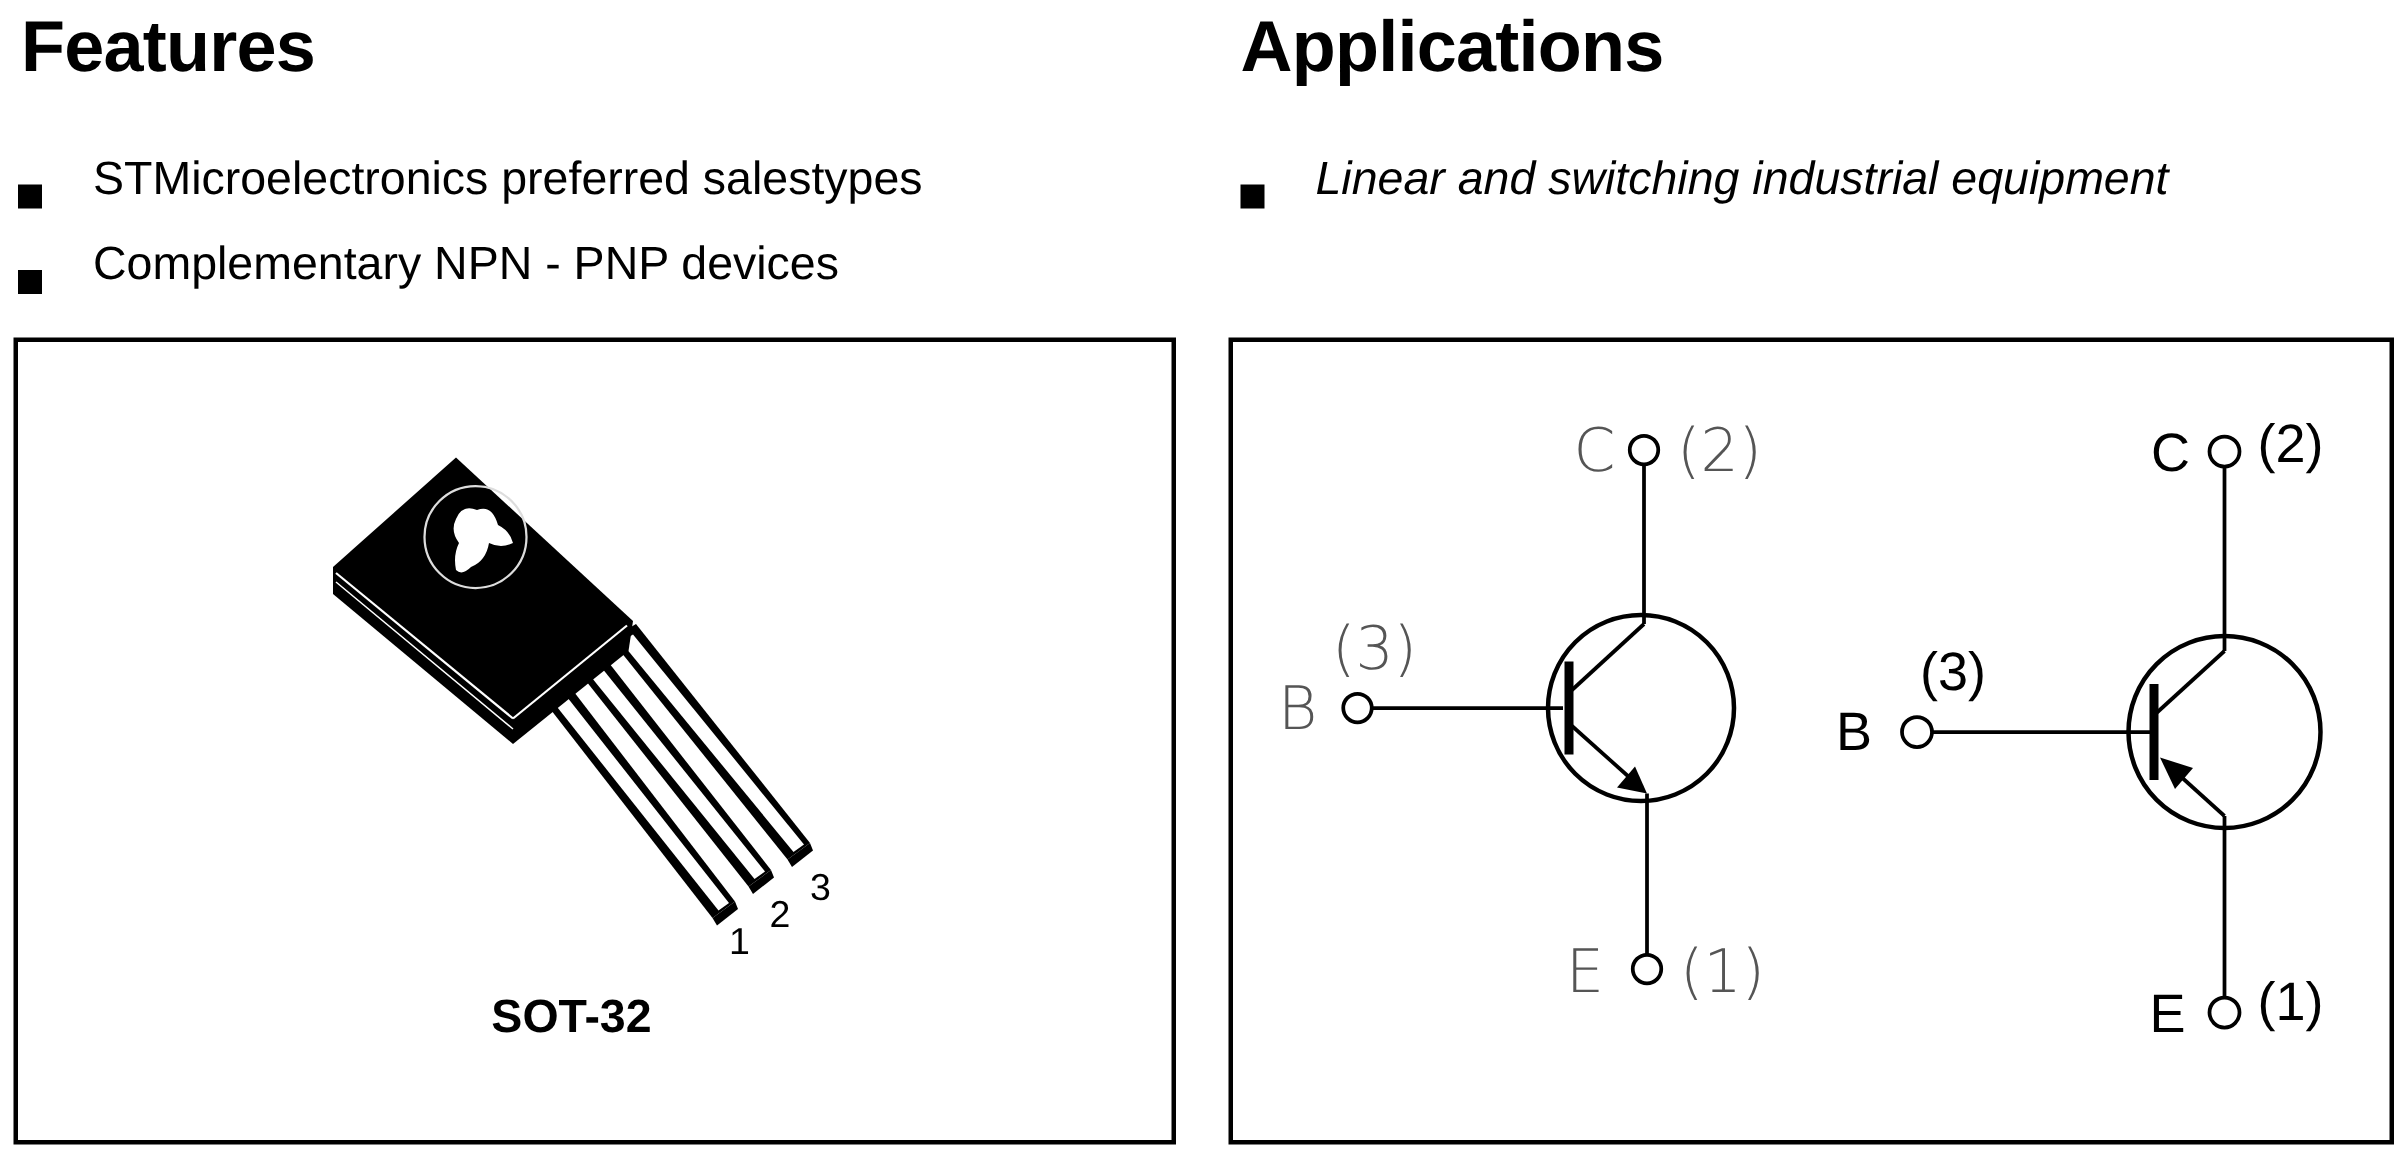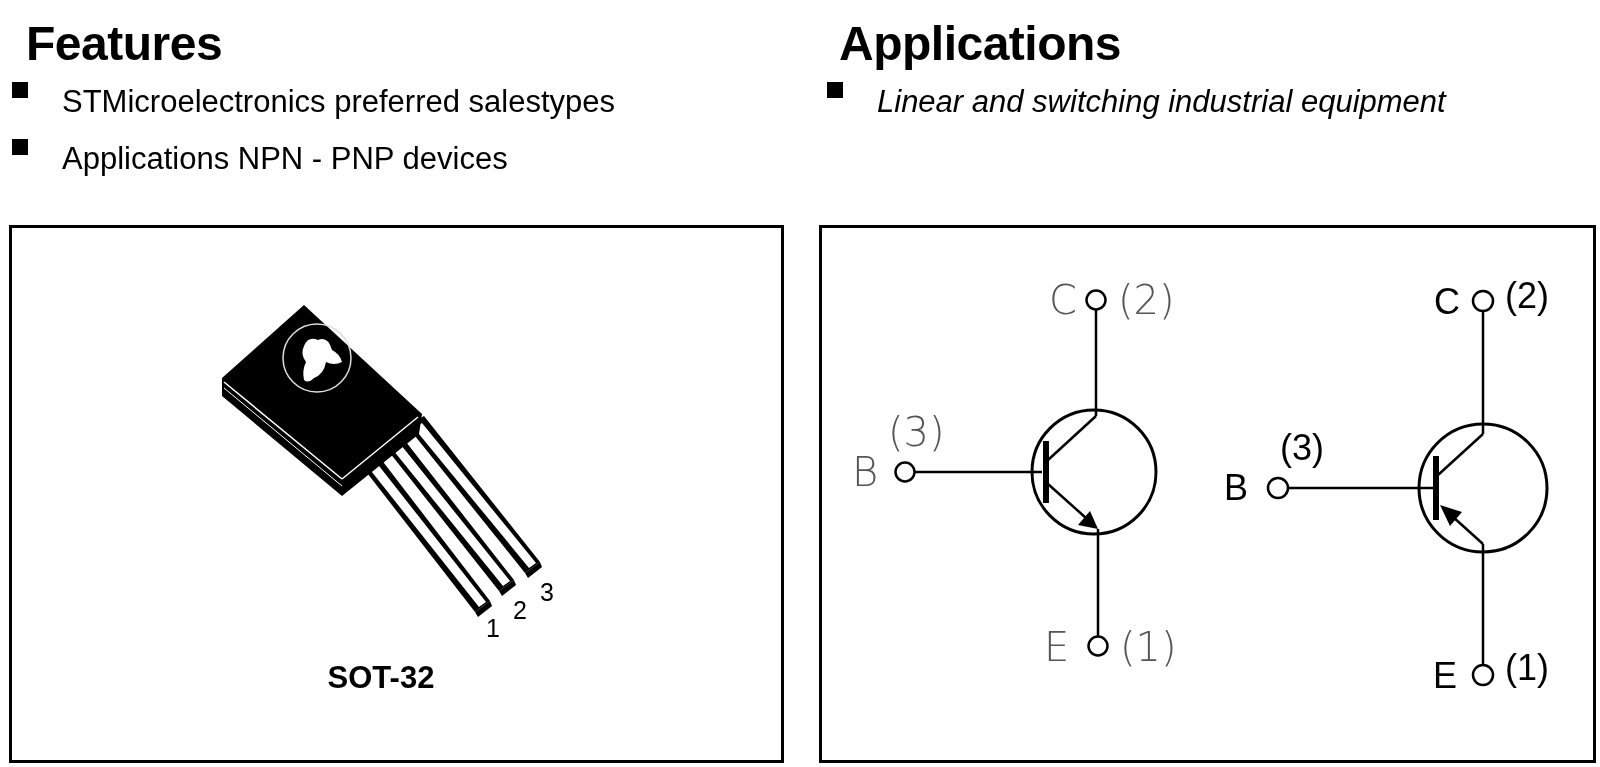"Features" .heading { margin: 16px -> 4px }
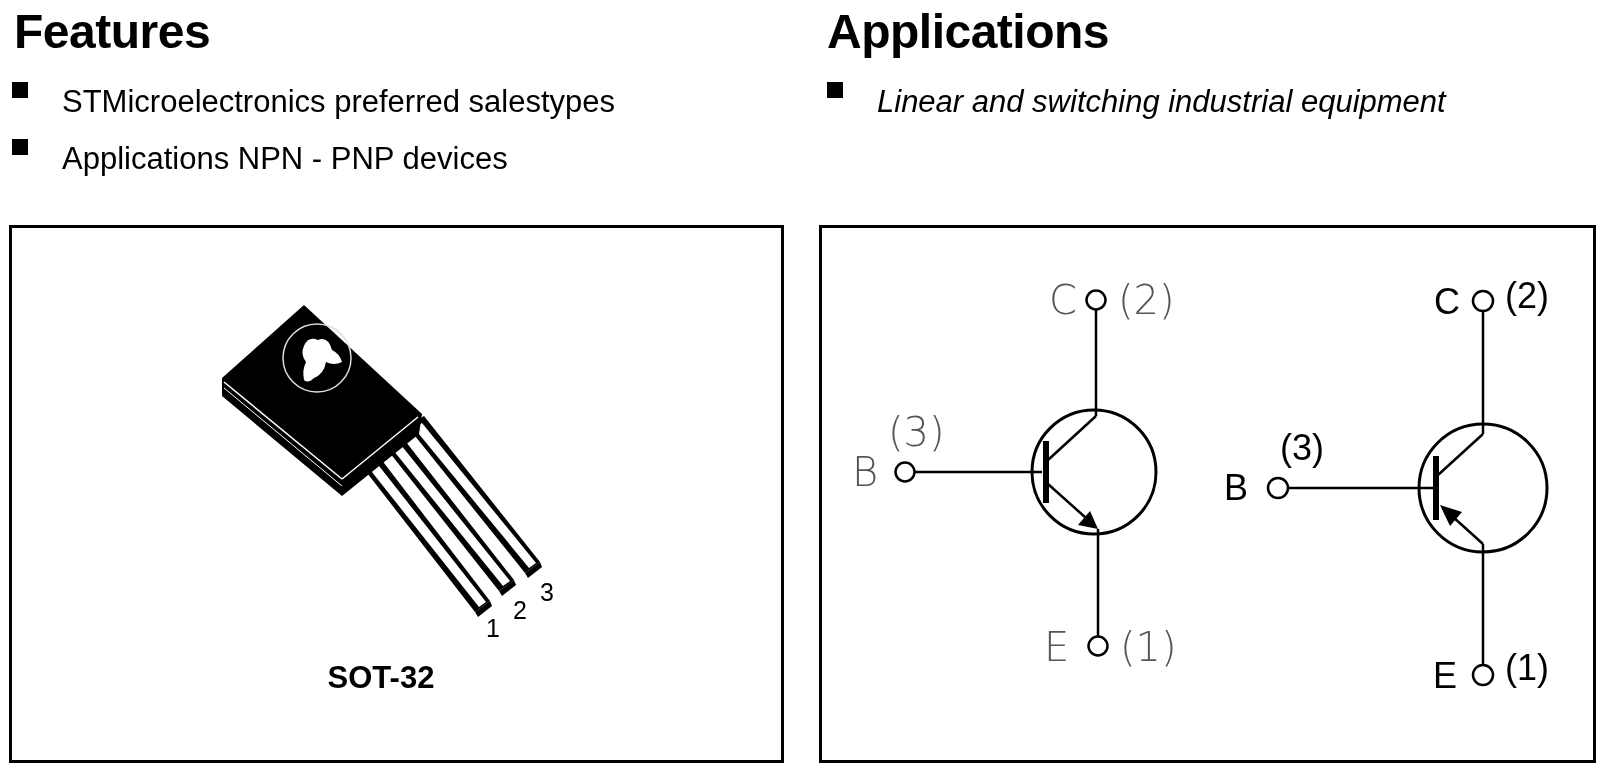"STMicroelectronics preferred salestypes" .bullet-item { align-items: flex-start -> flex-end }
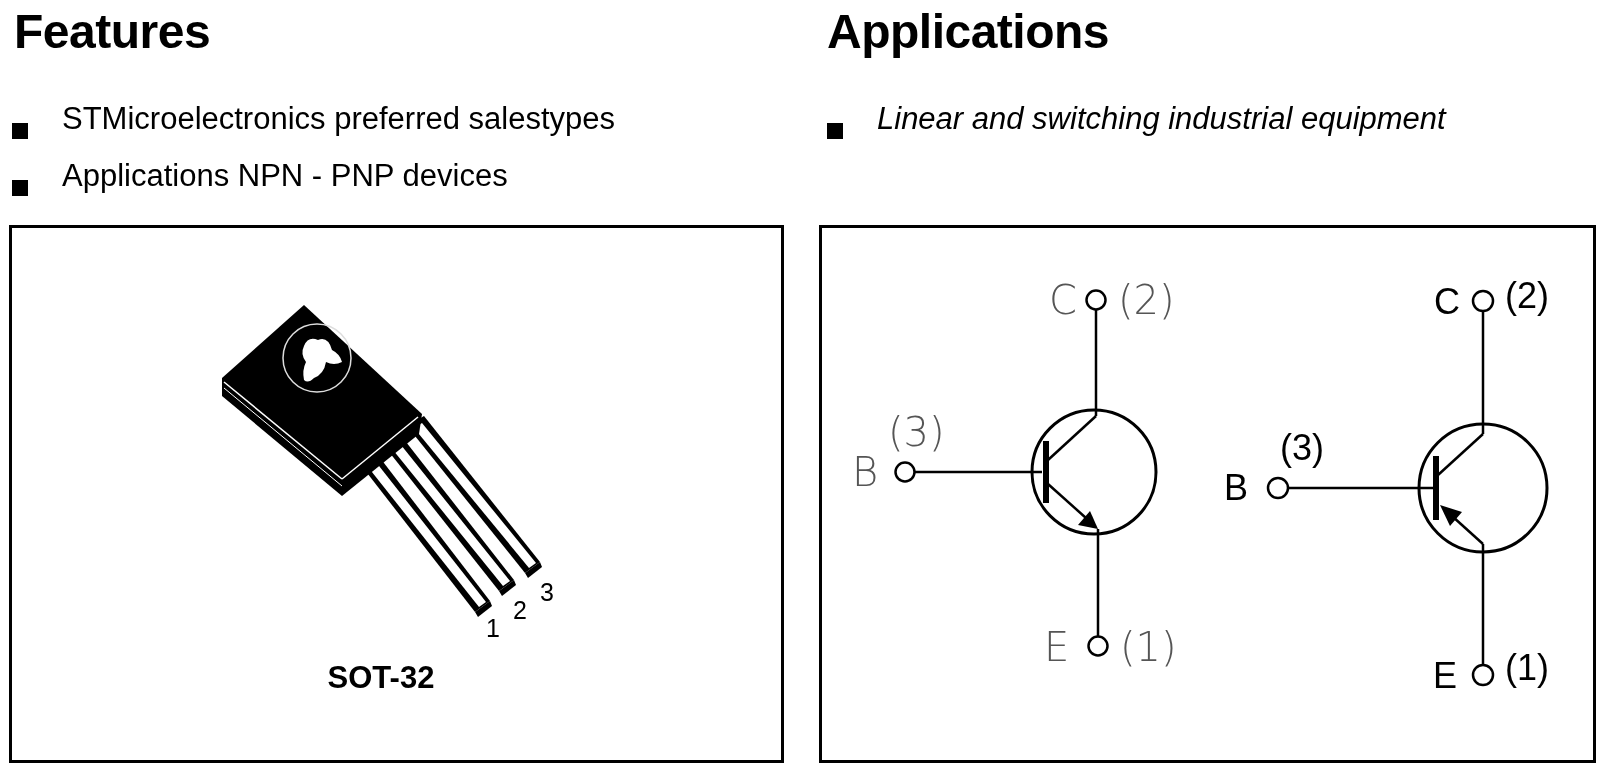"Applications NPN - PNP devices" span { text: Applications -> Complementary }
